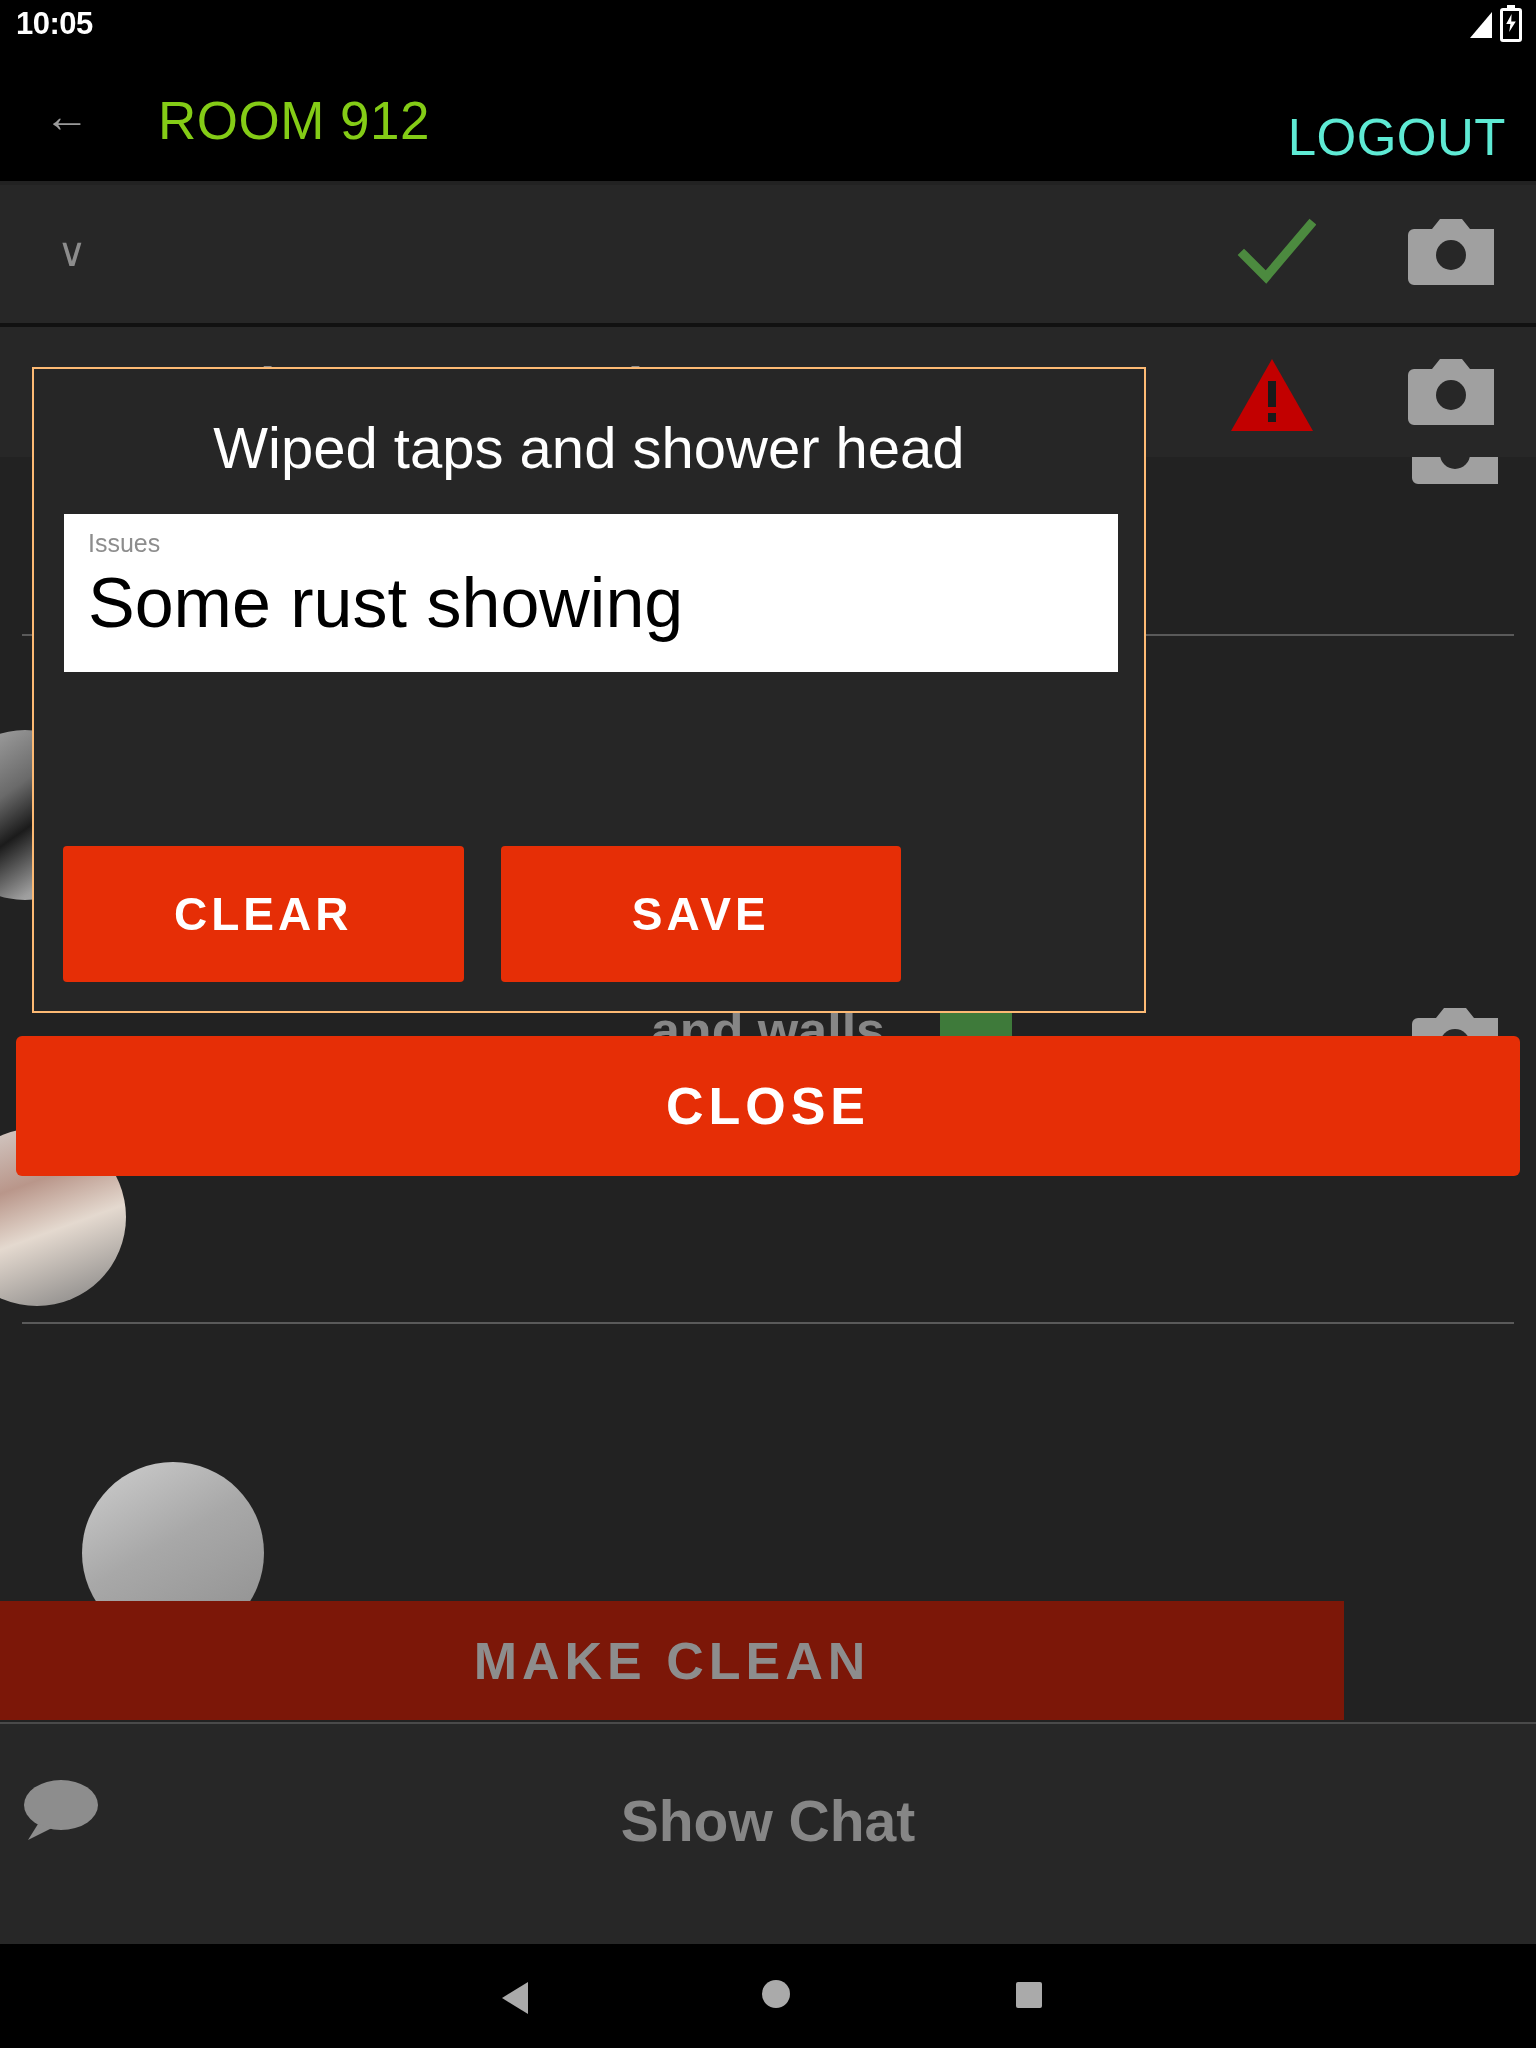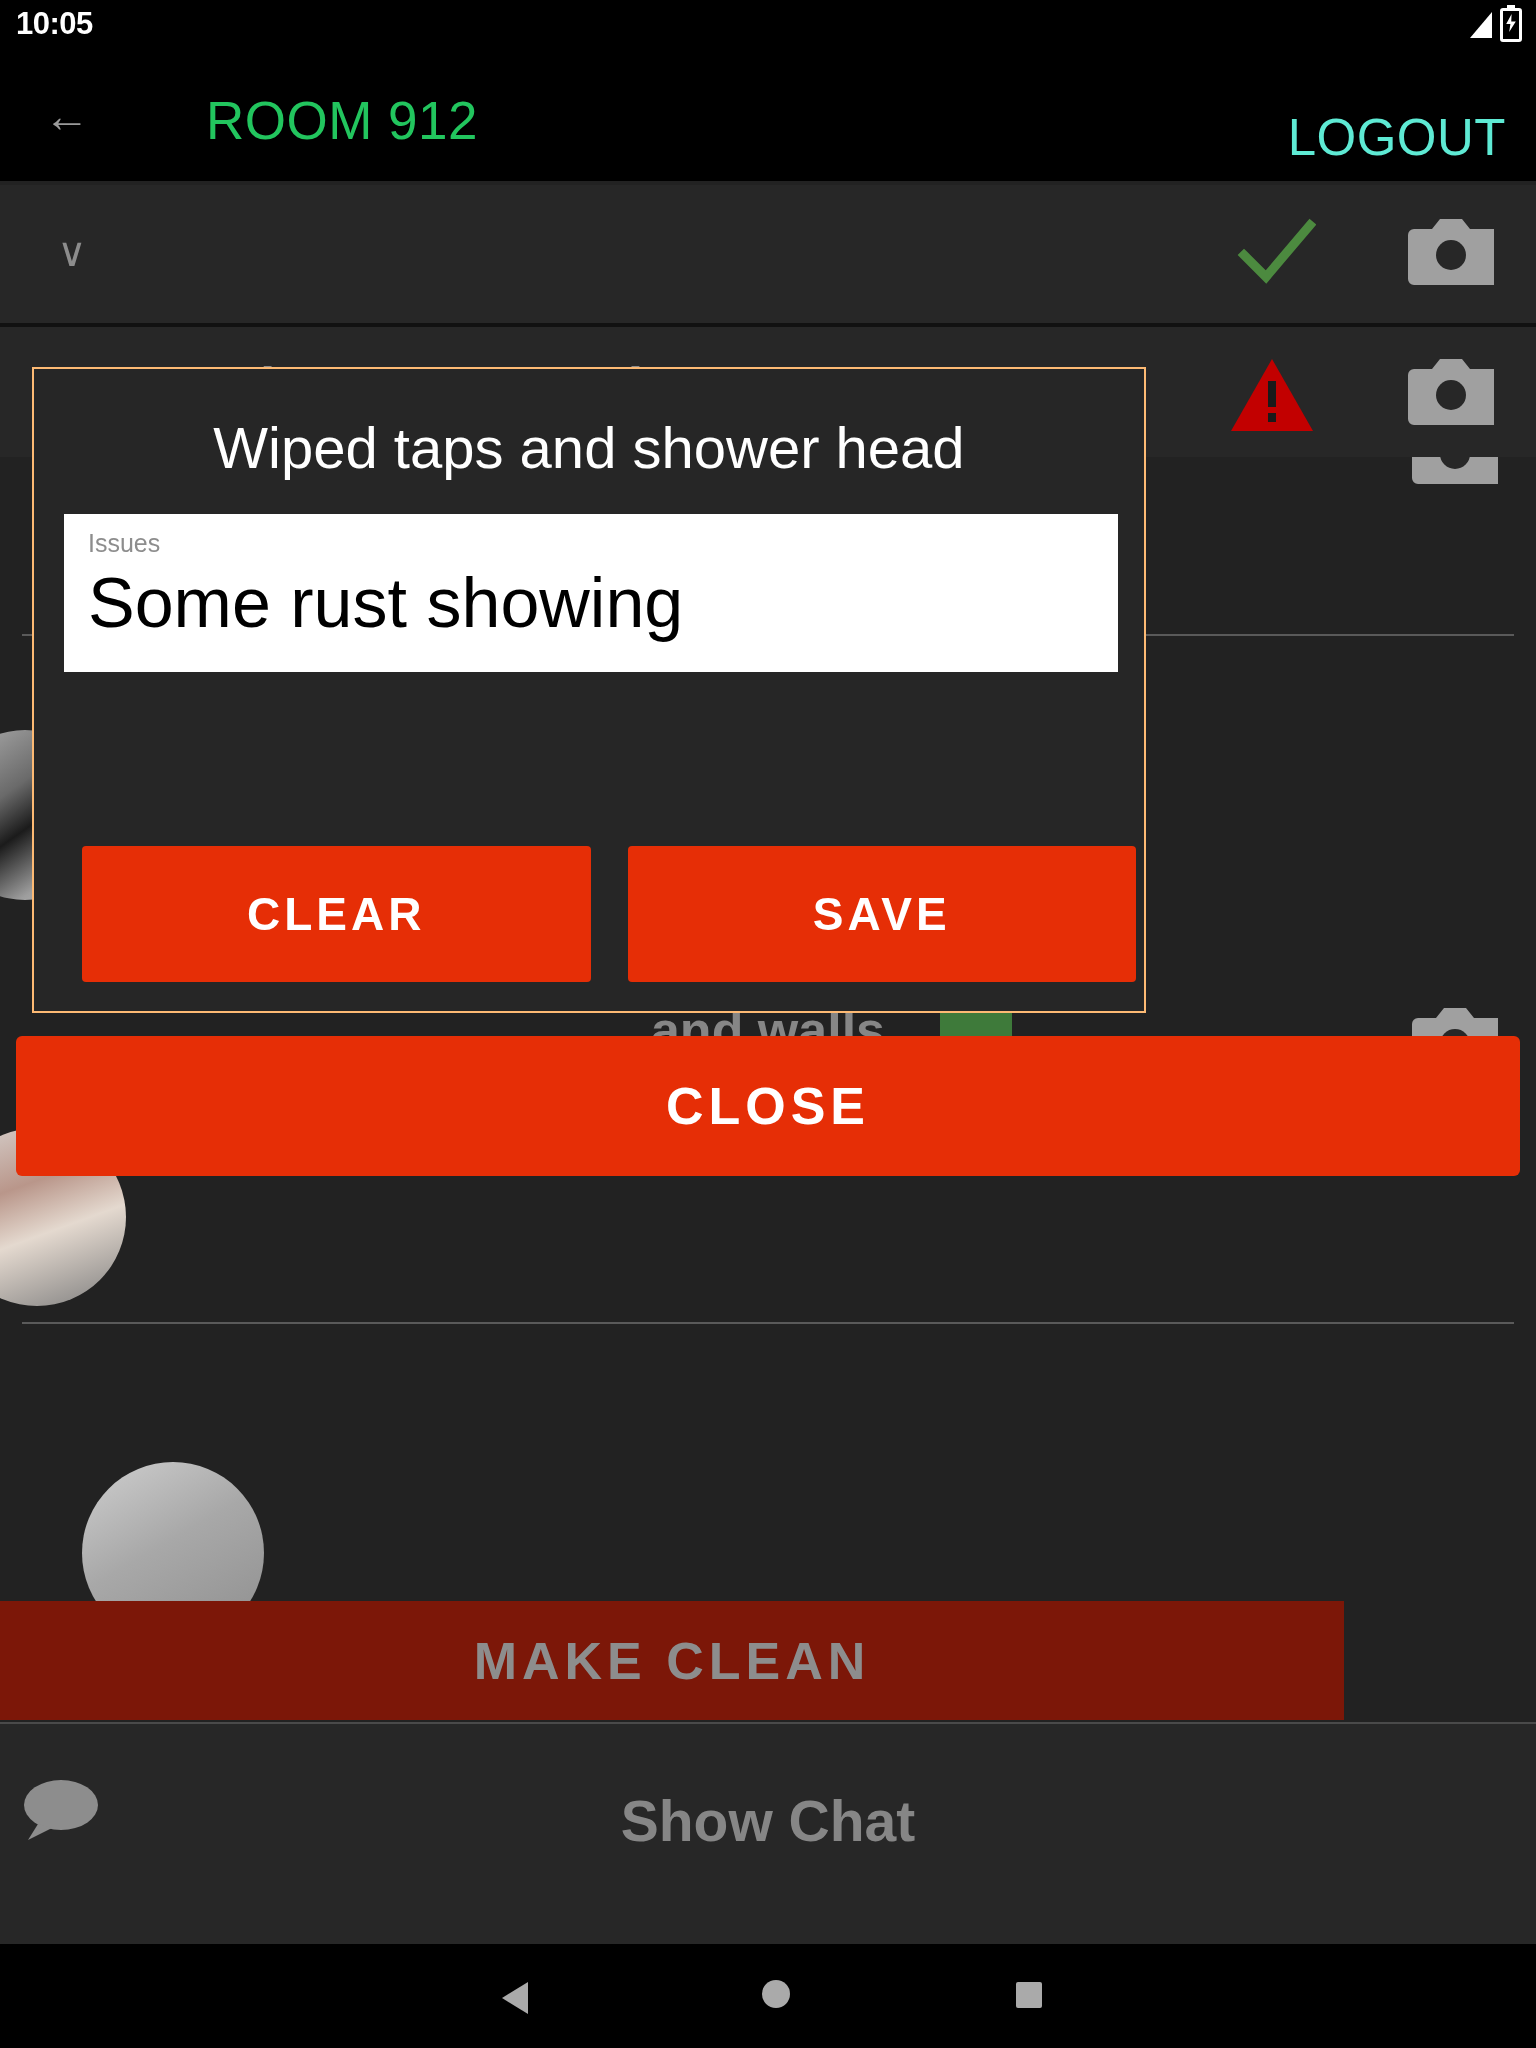"ROOM 912" .appbar-title { color: #22c55e -> #84cc16; margin-left: 48px -> none }
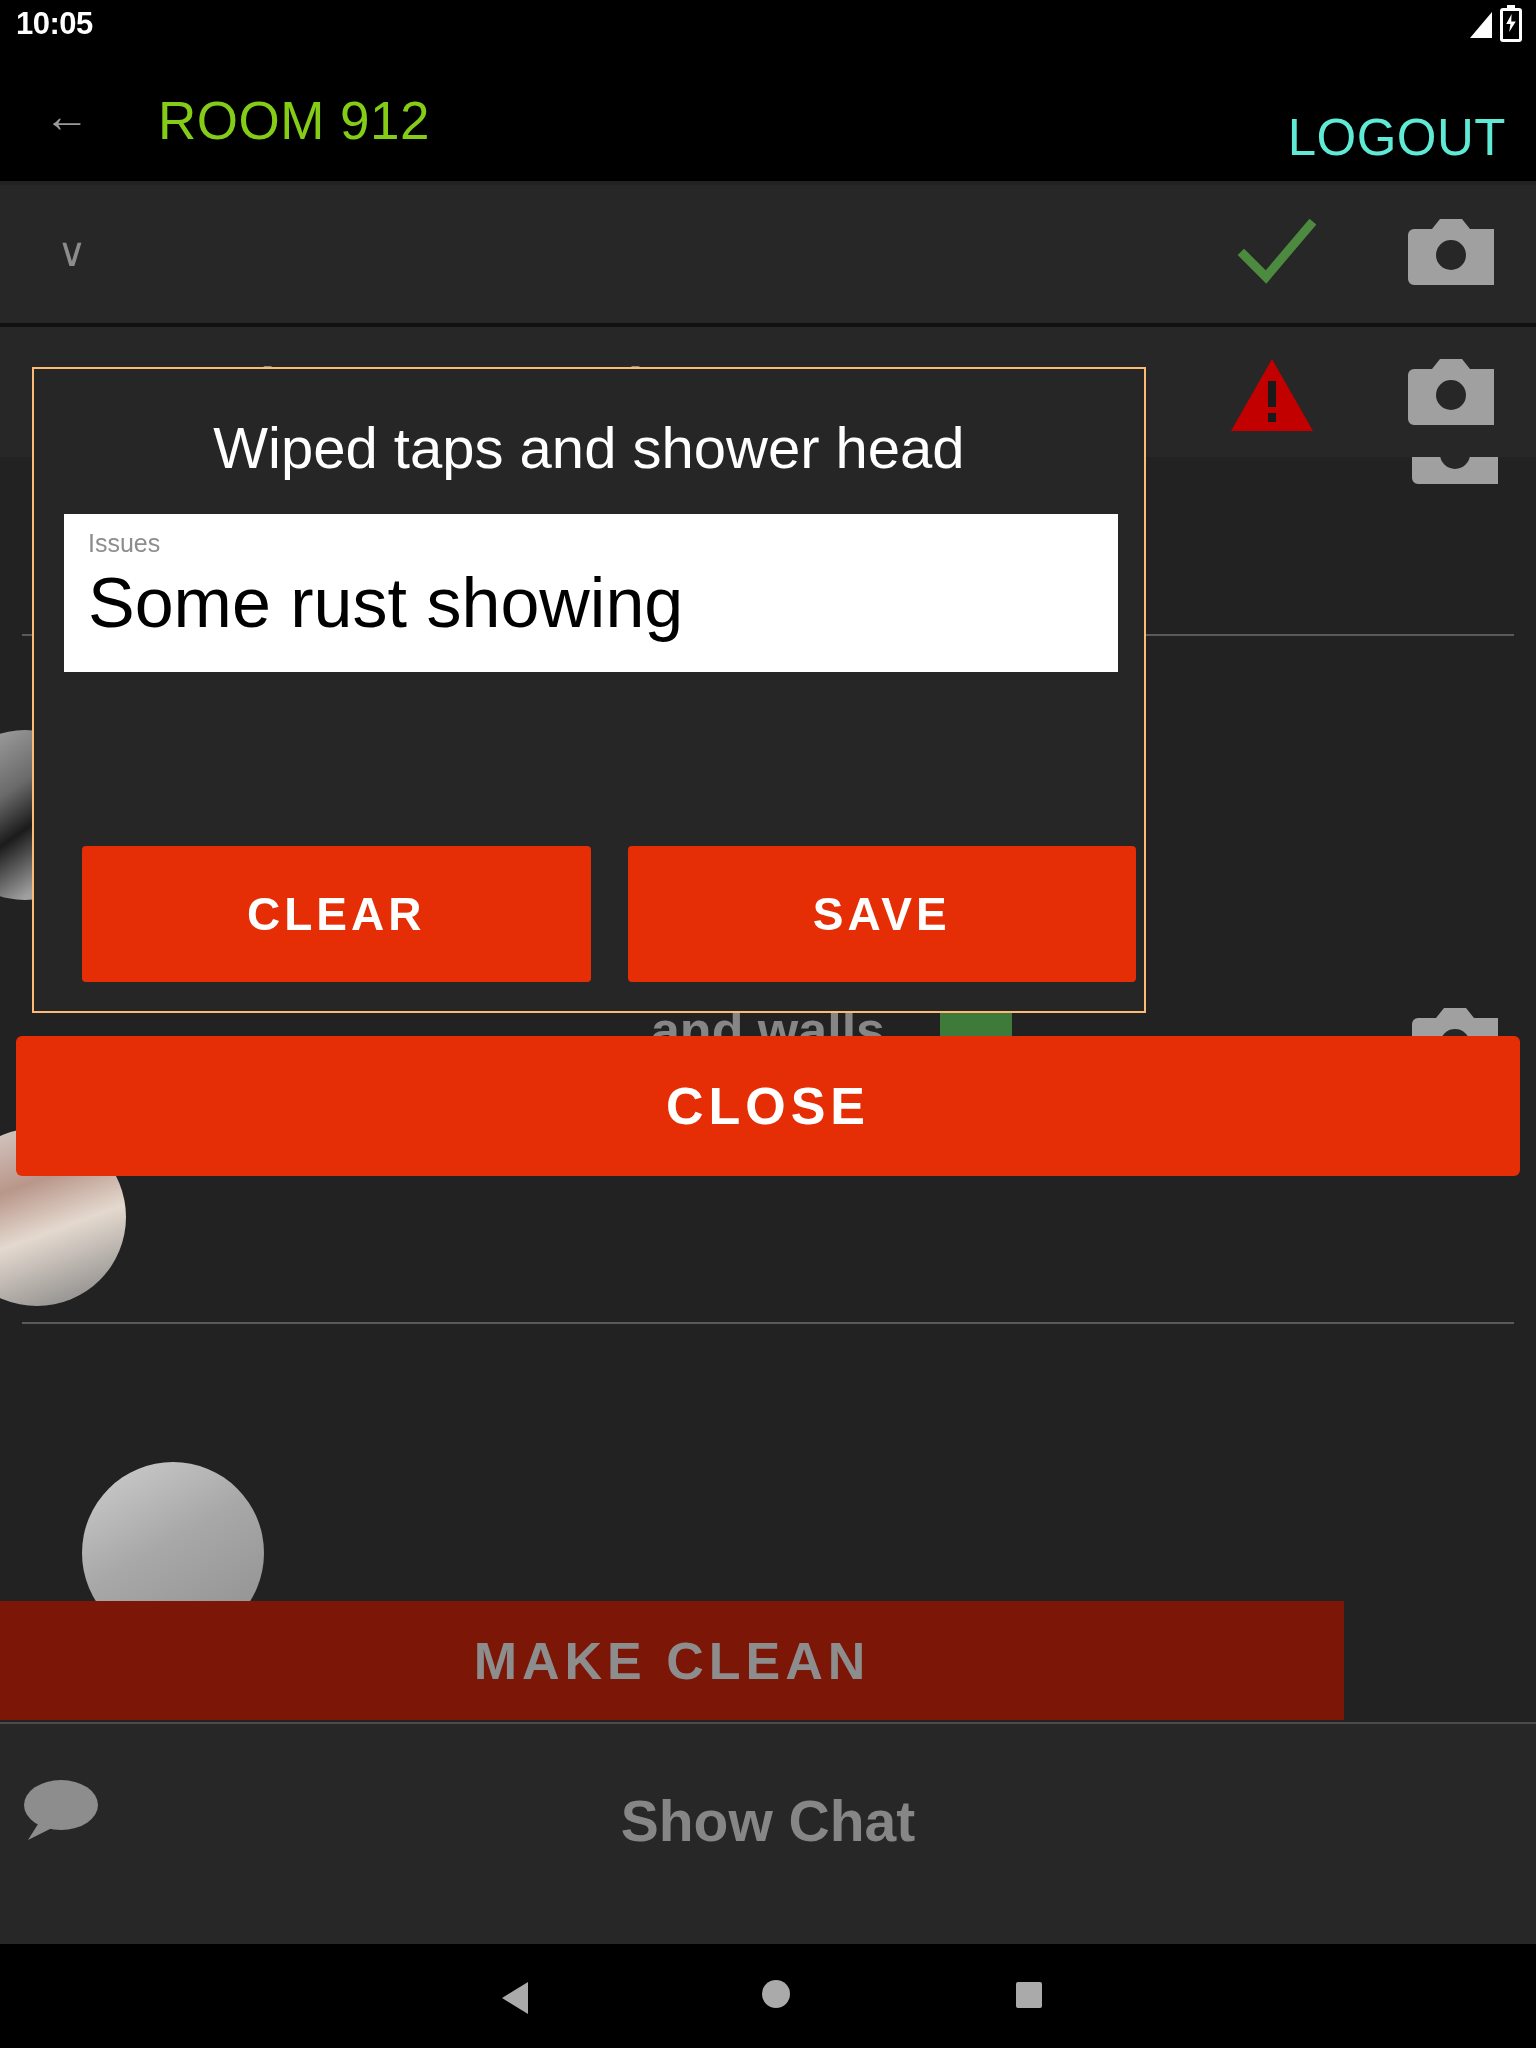"CLEAR" .dialog-buttons { left: 48px -> 29px; width: 1054px -> 838px }
